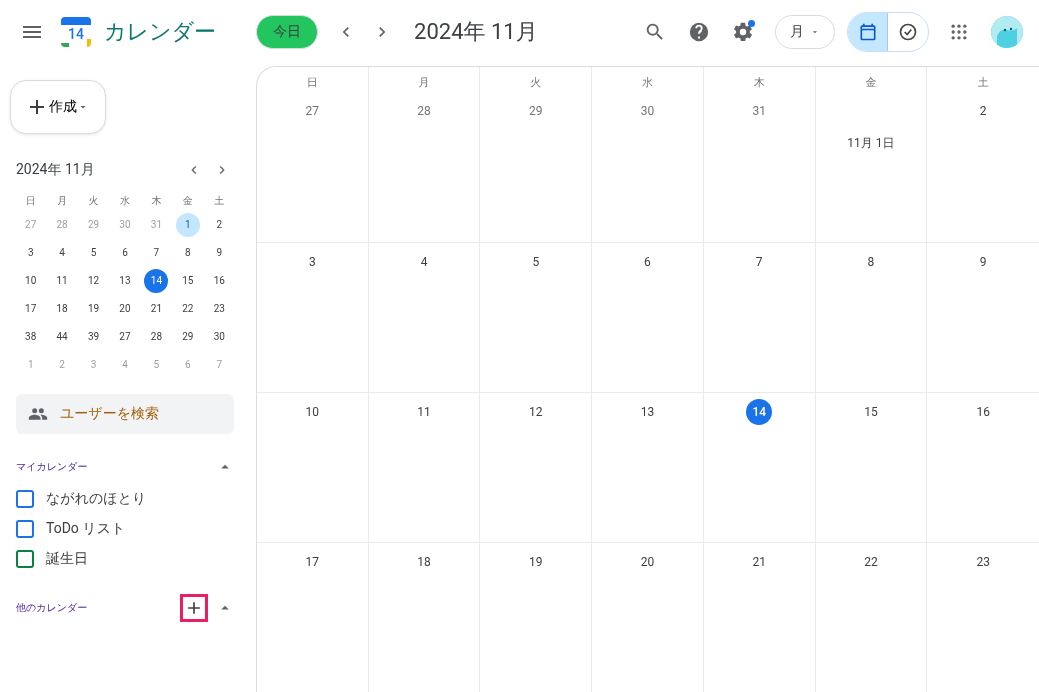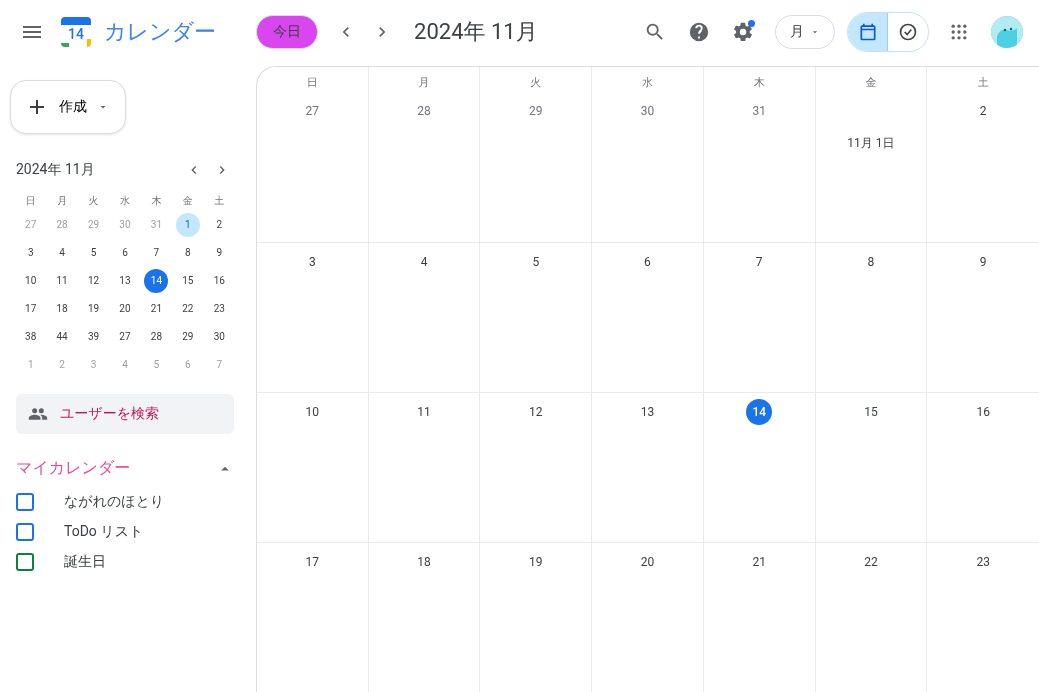"カレンダー" .logo-title { color: #3b82f6 -> #0f766e }
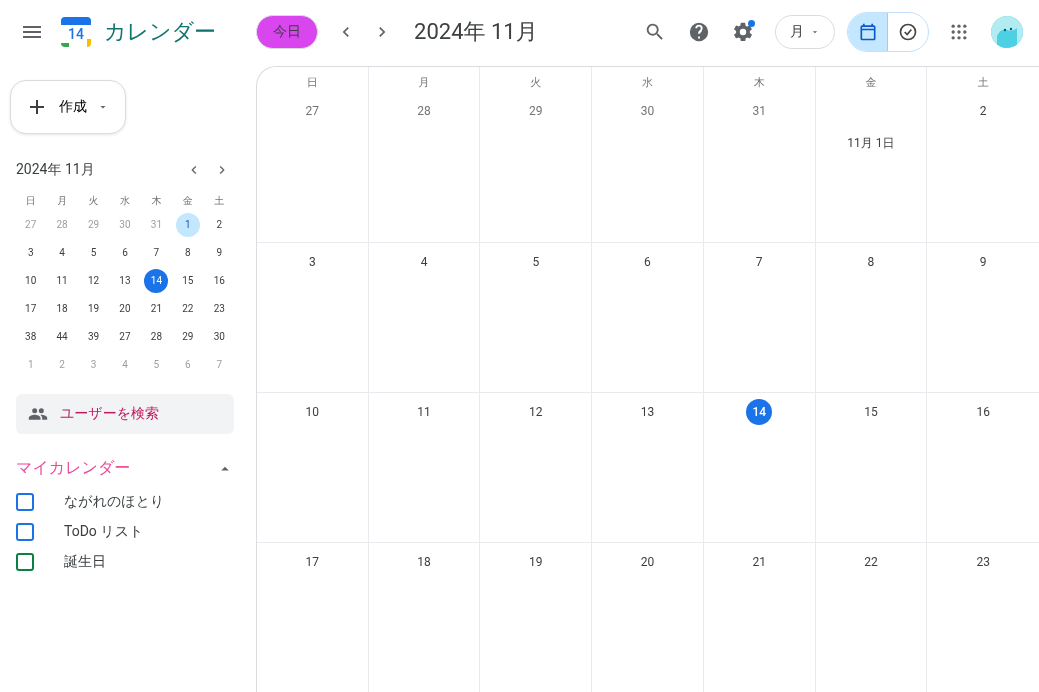"今日" .today-btn { background: #d946ef -> #22c55e }
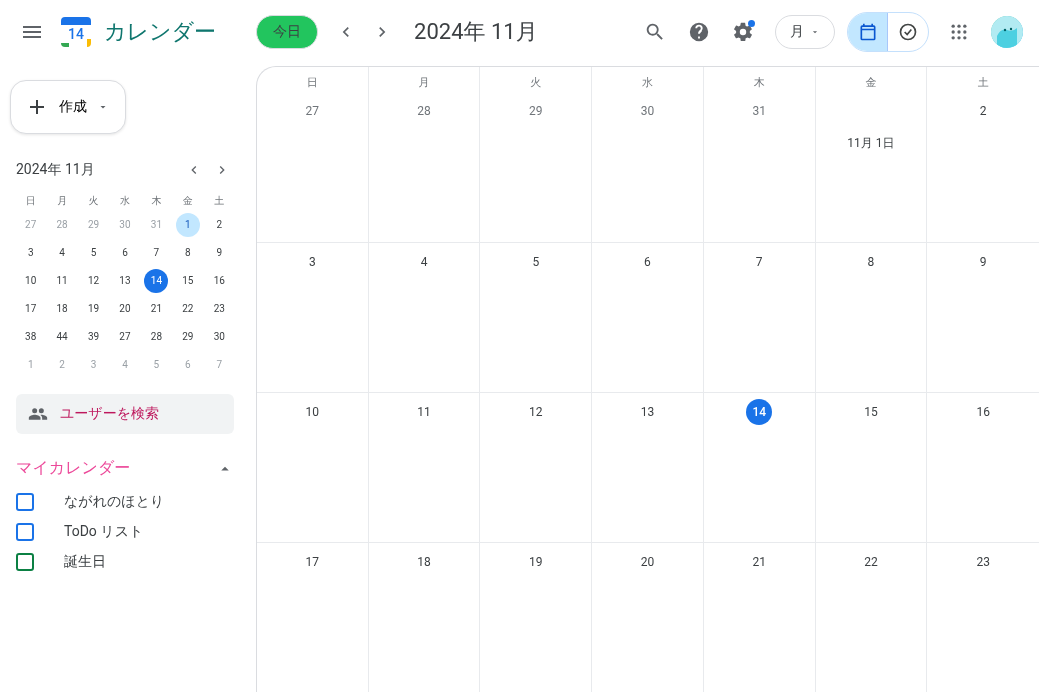"作成" .create-btn { gap: 10px -> none }
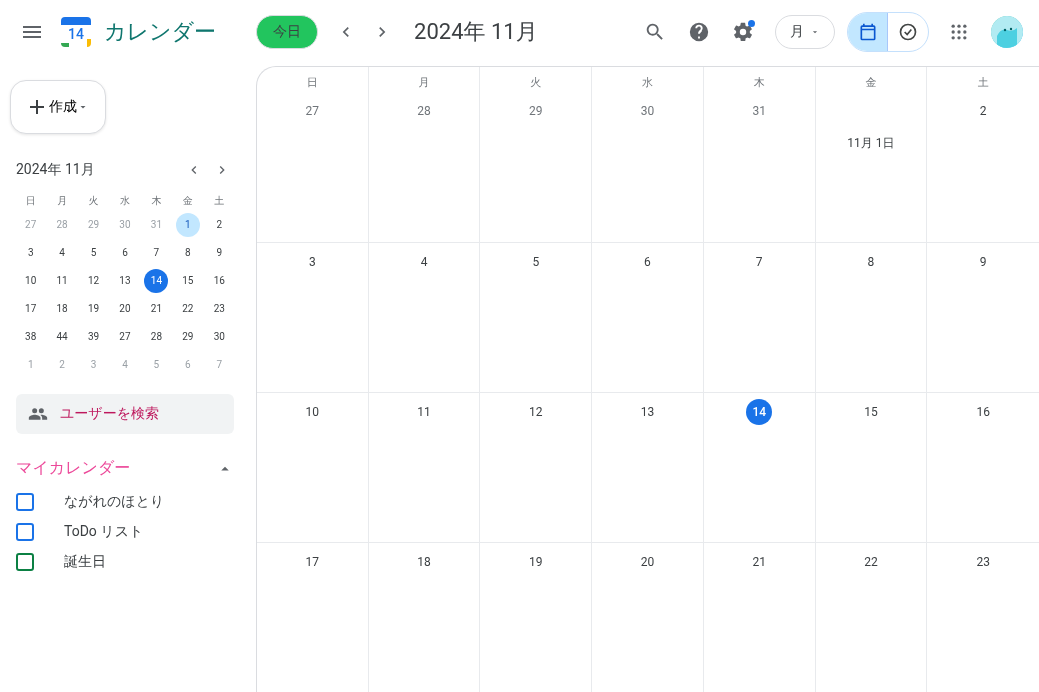"ユーザーを検索" .search-ppl { color: #be185d -> #a16207 }
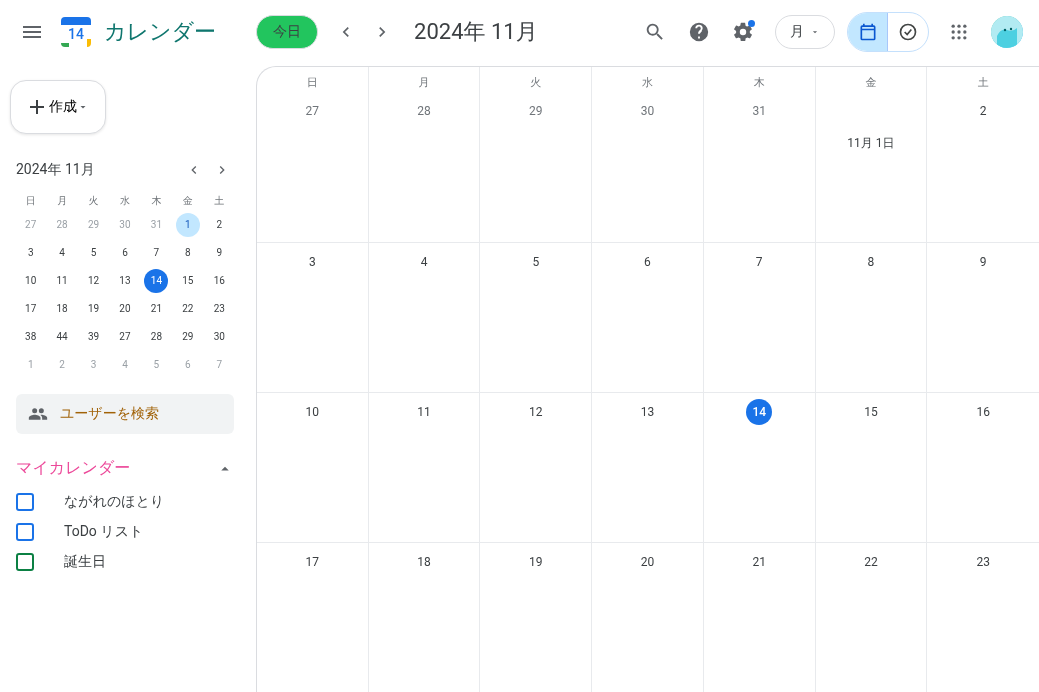"マイカレンダー" .cal-sec-title { color: #ec4899 -> #4c1d95; font-size: 16px -> 10px }
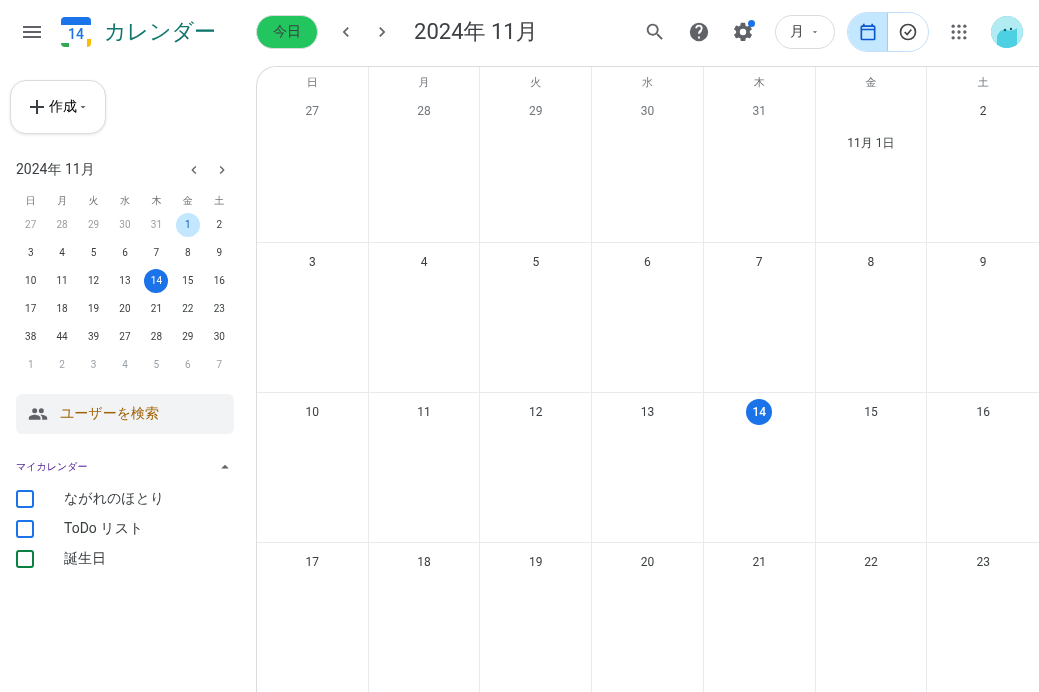"ながれのほとり" .cal-item { gap: 30px -> 12px }
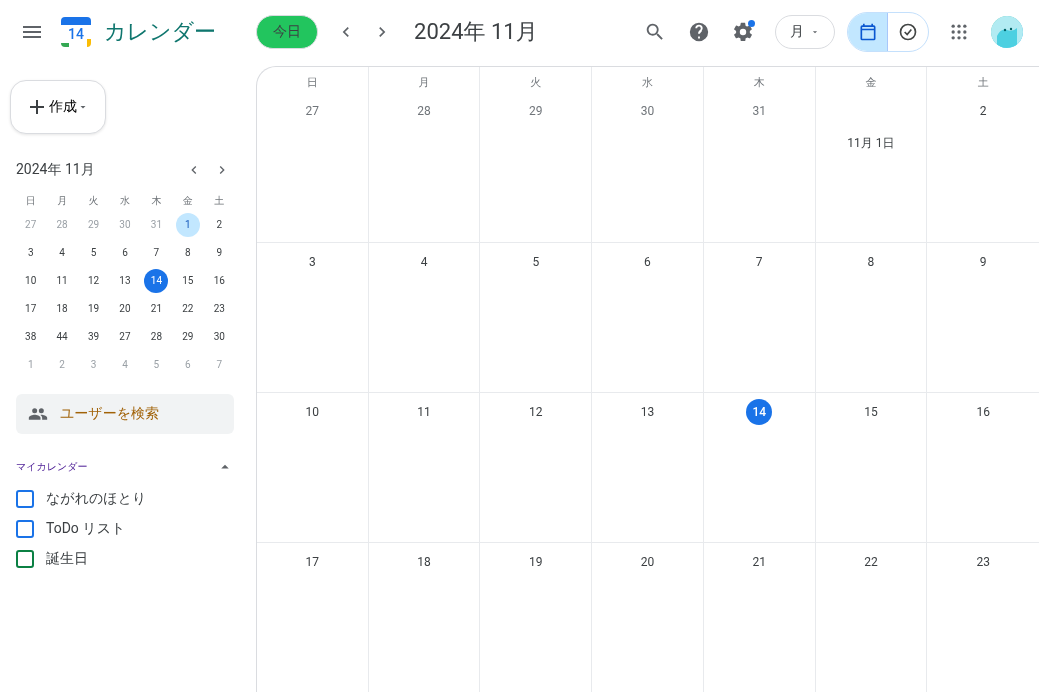"他のカレンダー" div.cal-section { html: none -> <div> <div> <span>他のカレンダー</span> <div> <div> <svg> <path></path> </svg> </div> <svg> <path></path> </svg> </div> </div> </div> }
